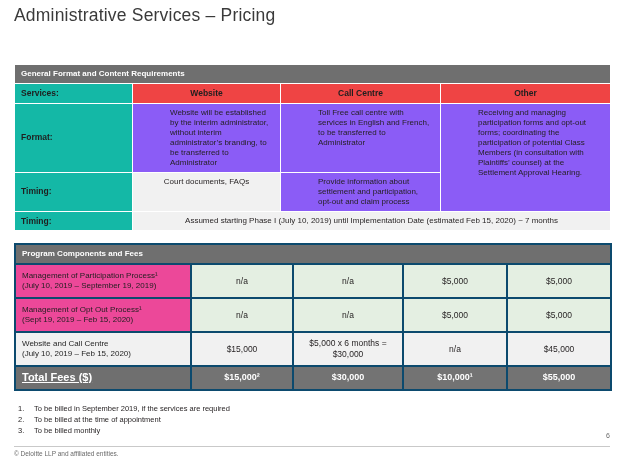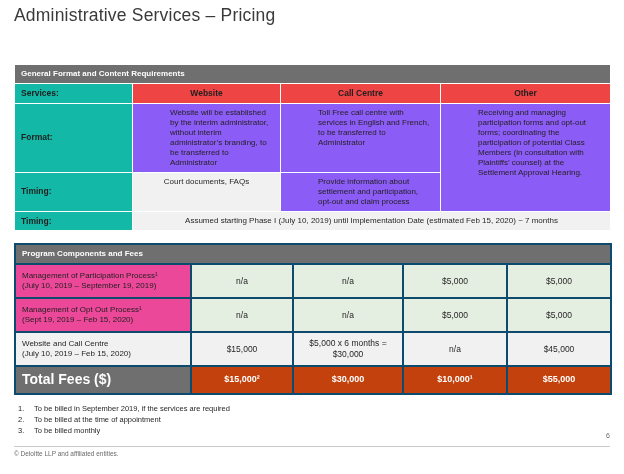"Total Fees ($)" .t2 .totlbl { font-size: 14px -> 11px; text-decoration: none -> underline }
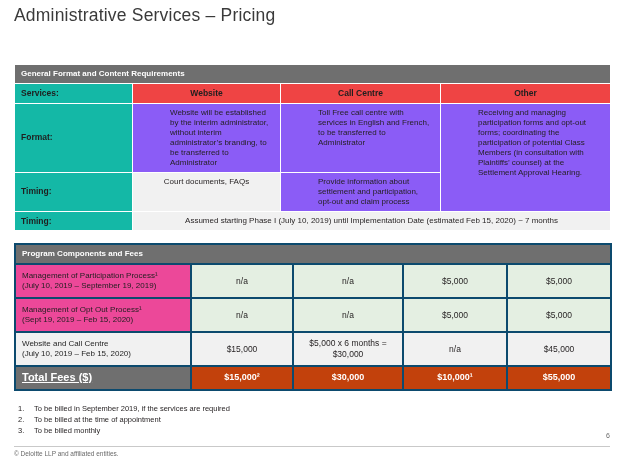"$15,000²" .t2 .totval { background: #c2410c -> #737373 }
